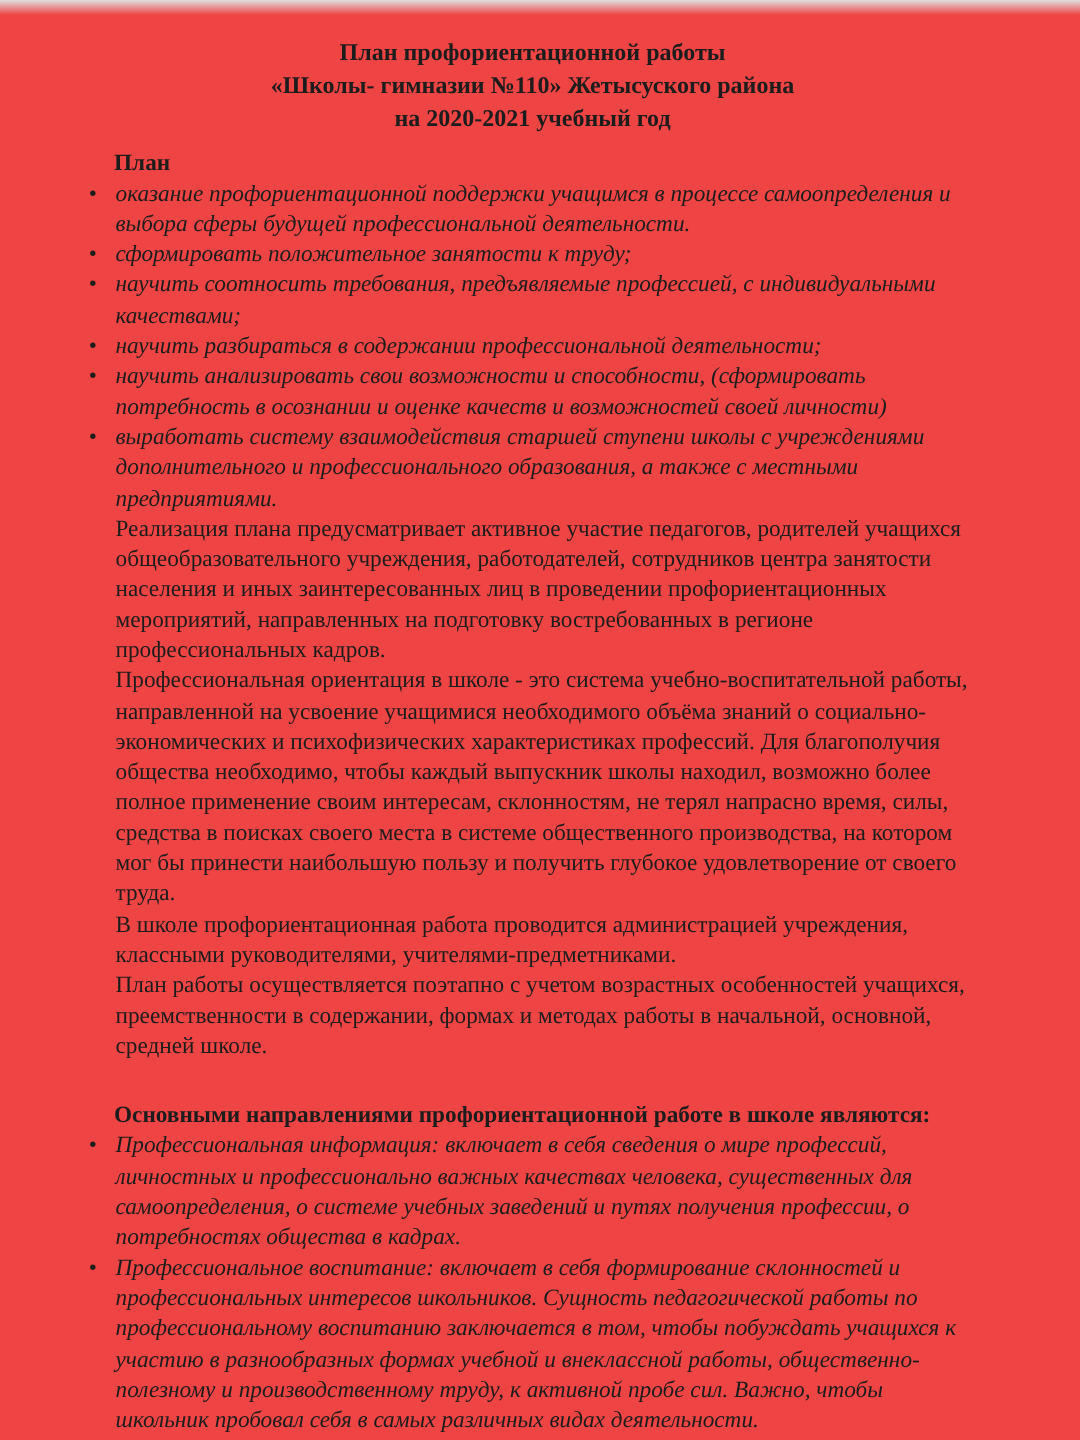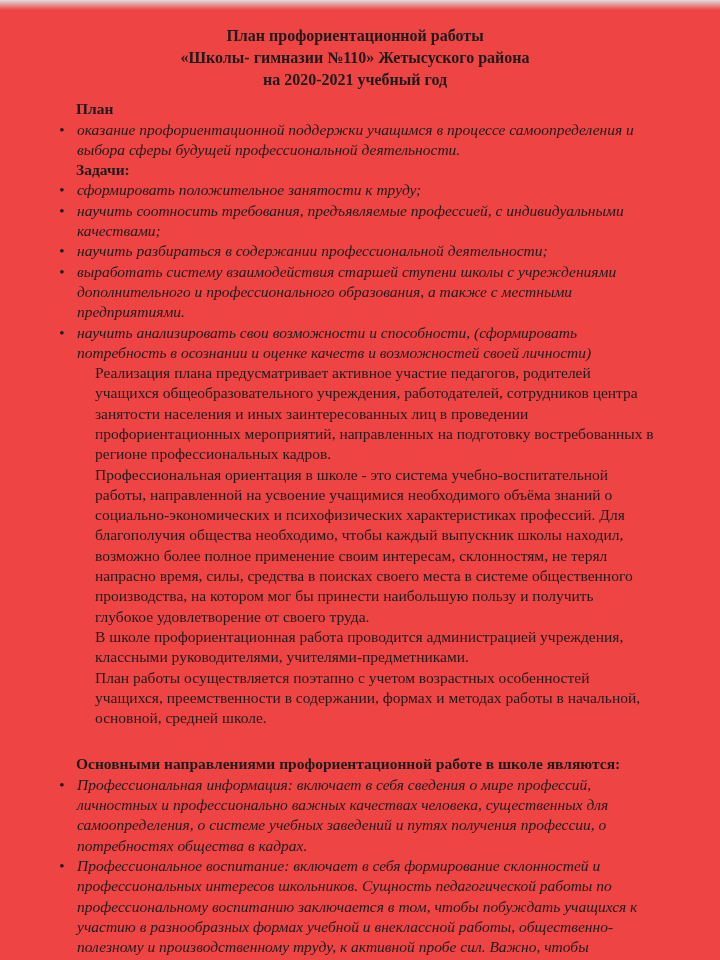"Задачи:" div.heading { html: <div>Задачи:</div> -> none }
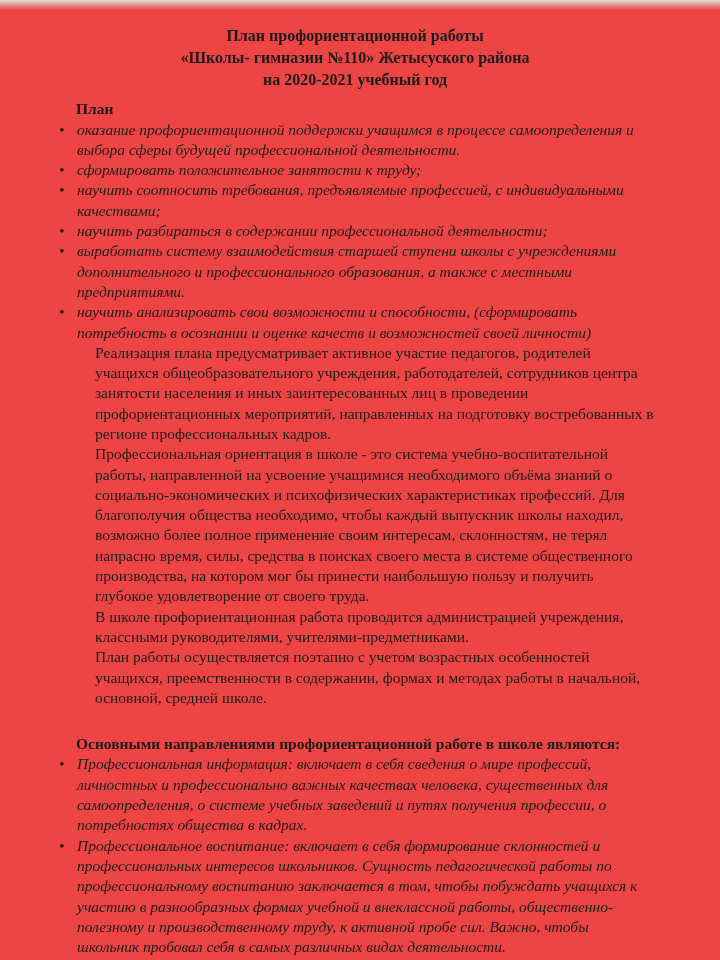"выработать систему взаимодействия" div.bullet-item { order: before "научить анализировать свои возможности и" -> after "научить анализировать свои возможности и" }
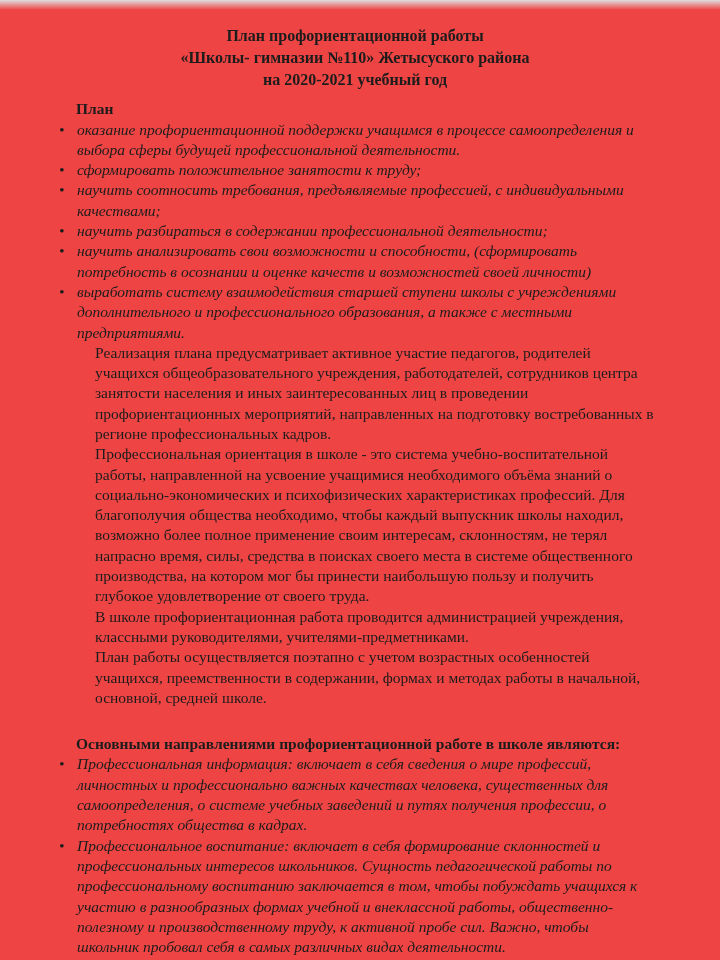"Реализация плана предусматривает" .para { margin-left: 39px -> 21px }
